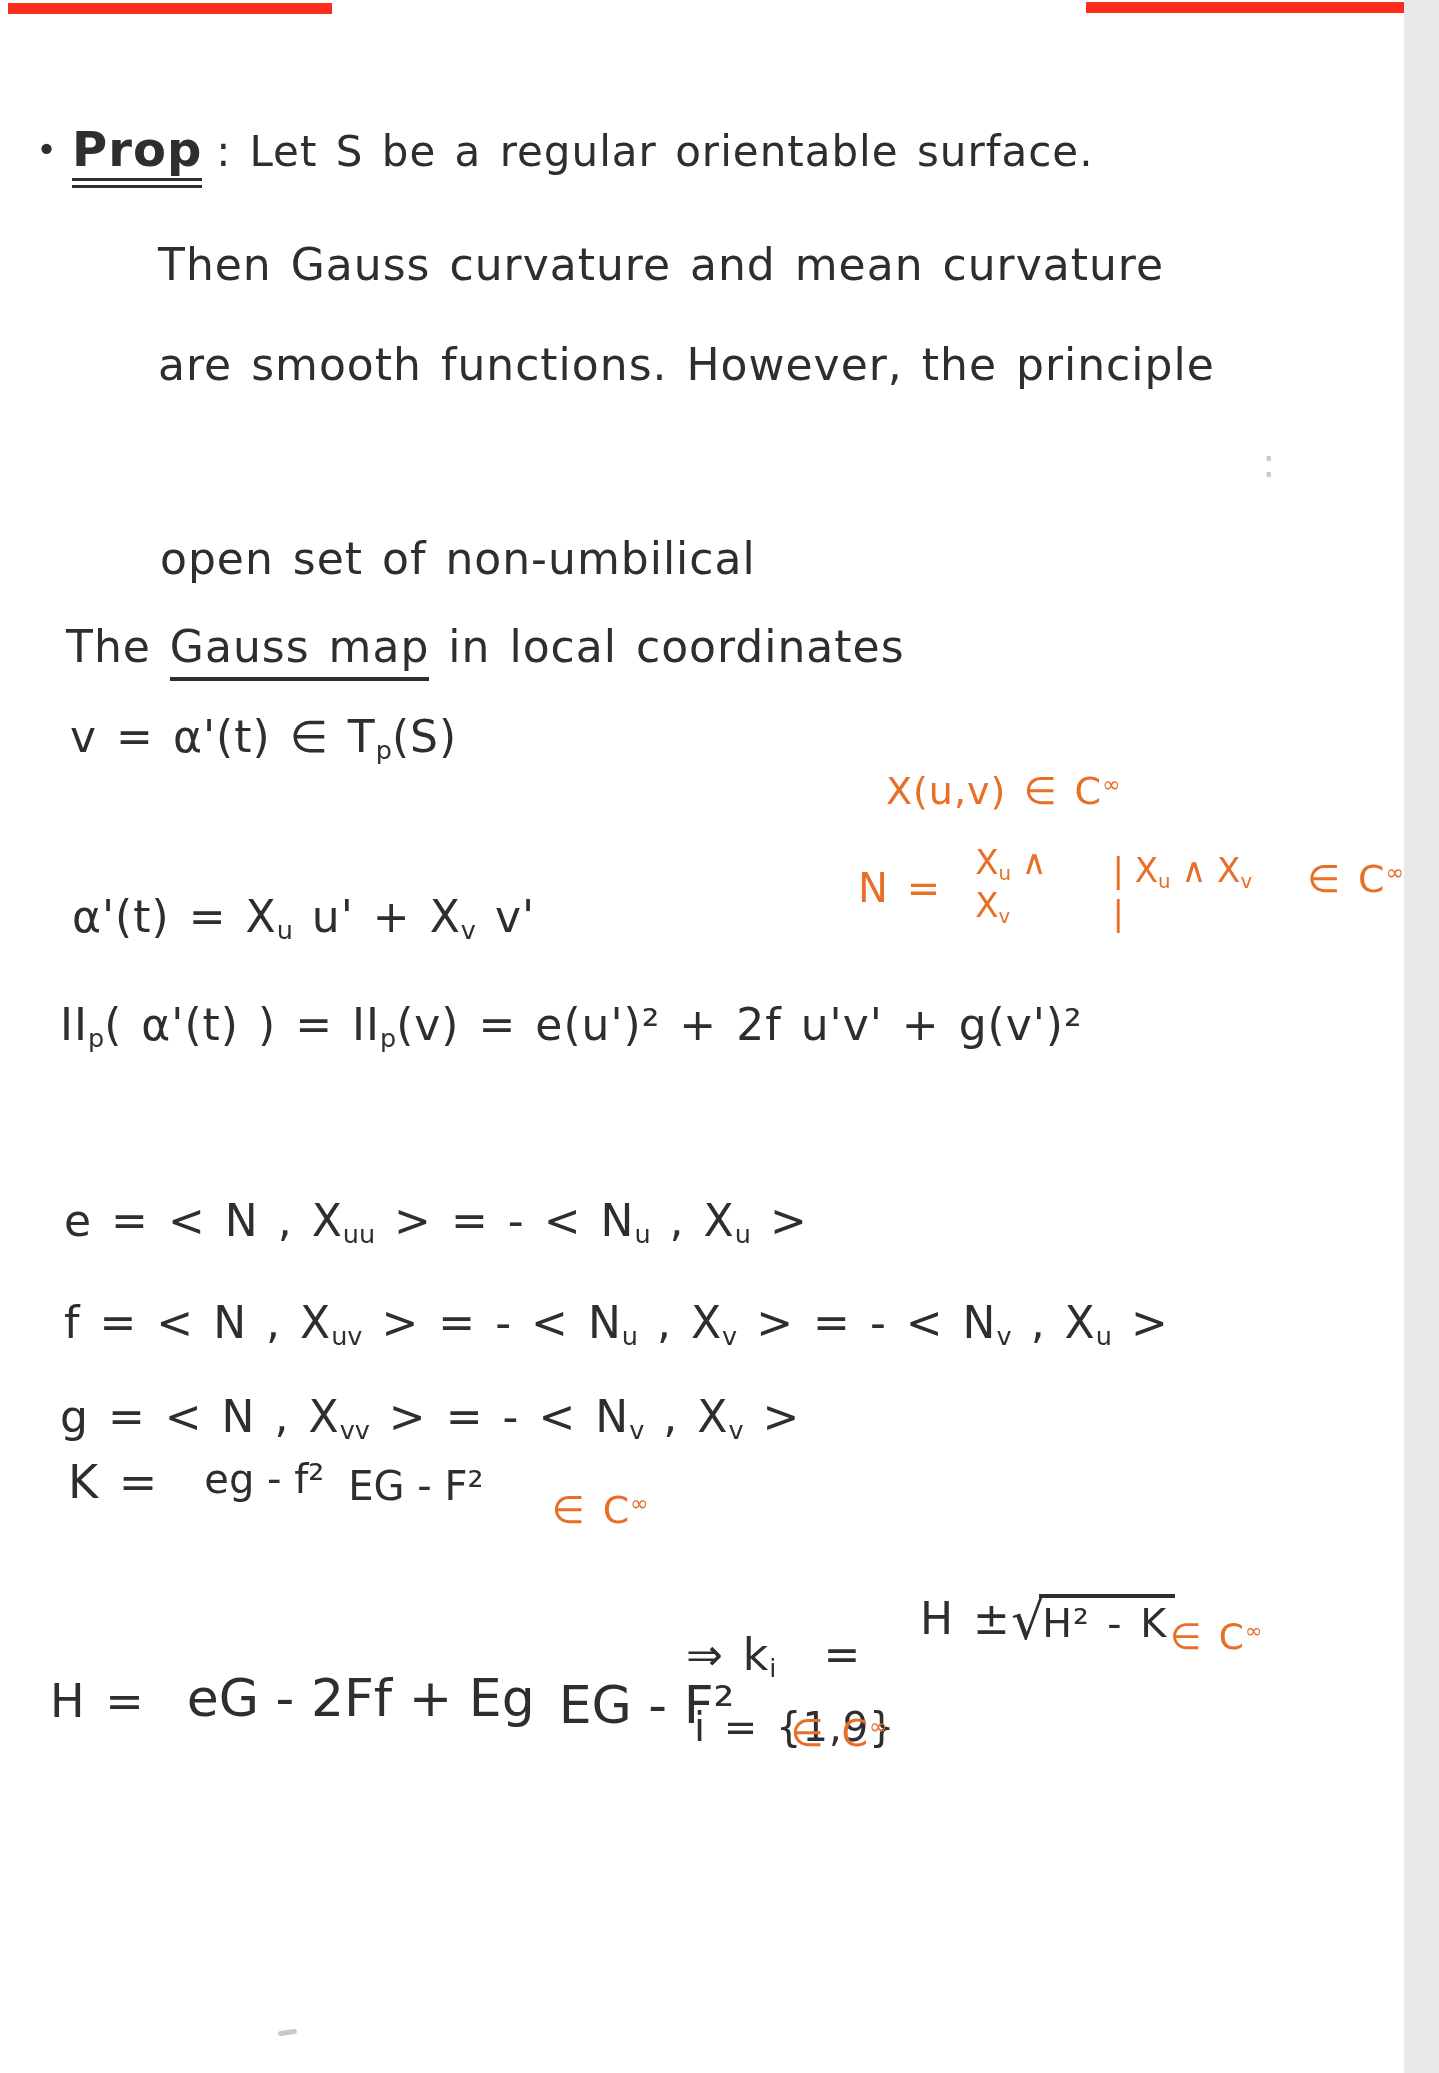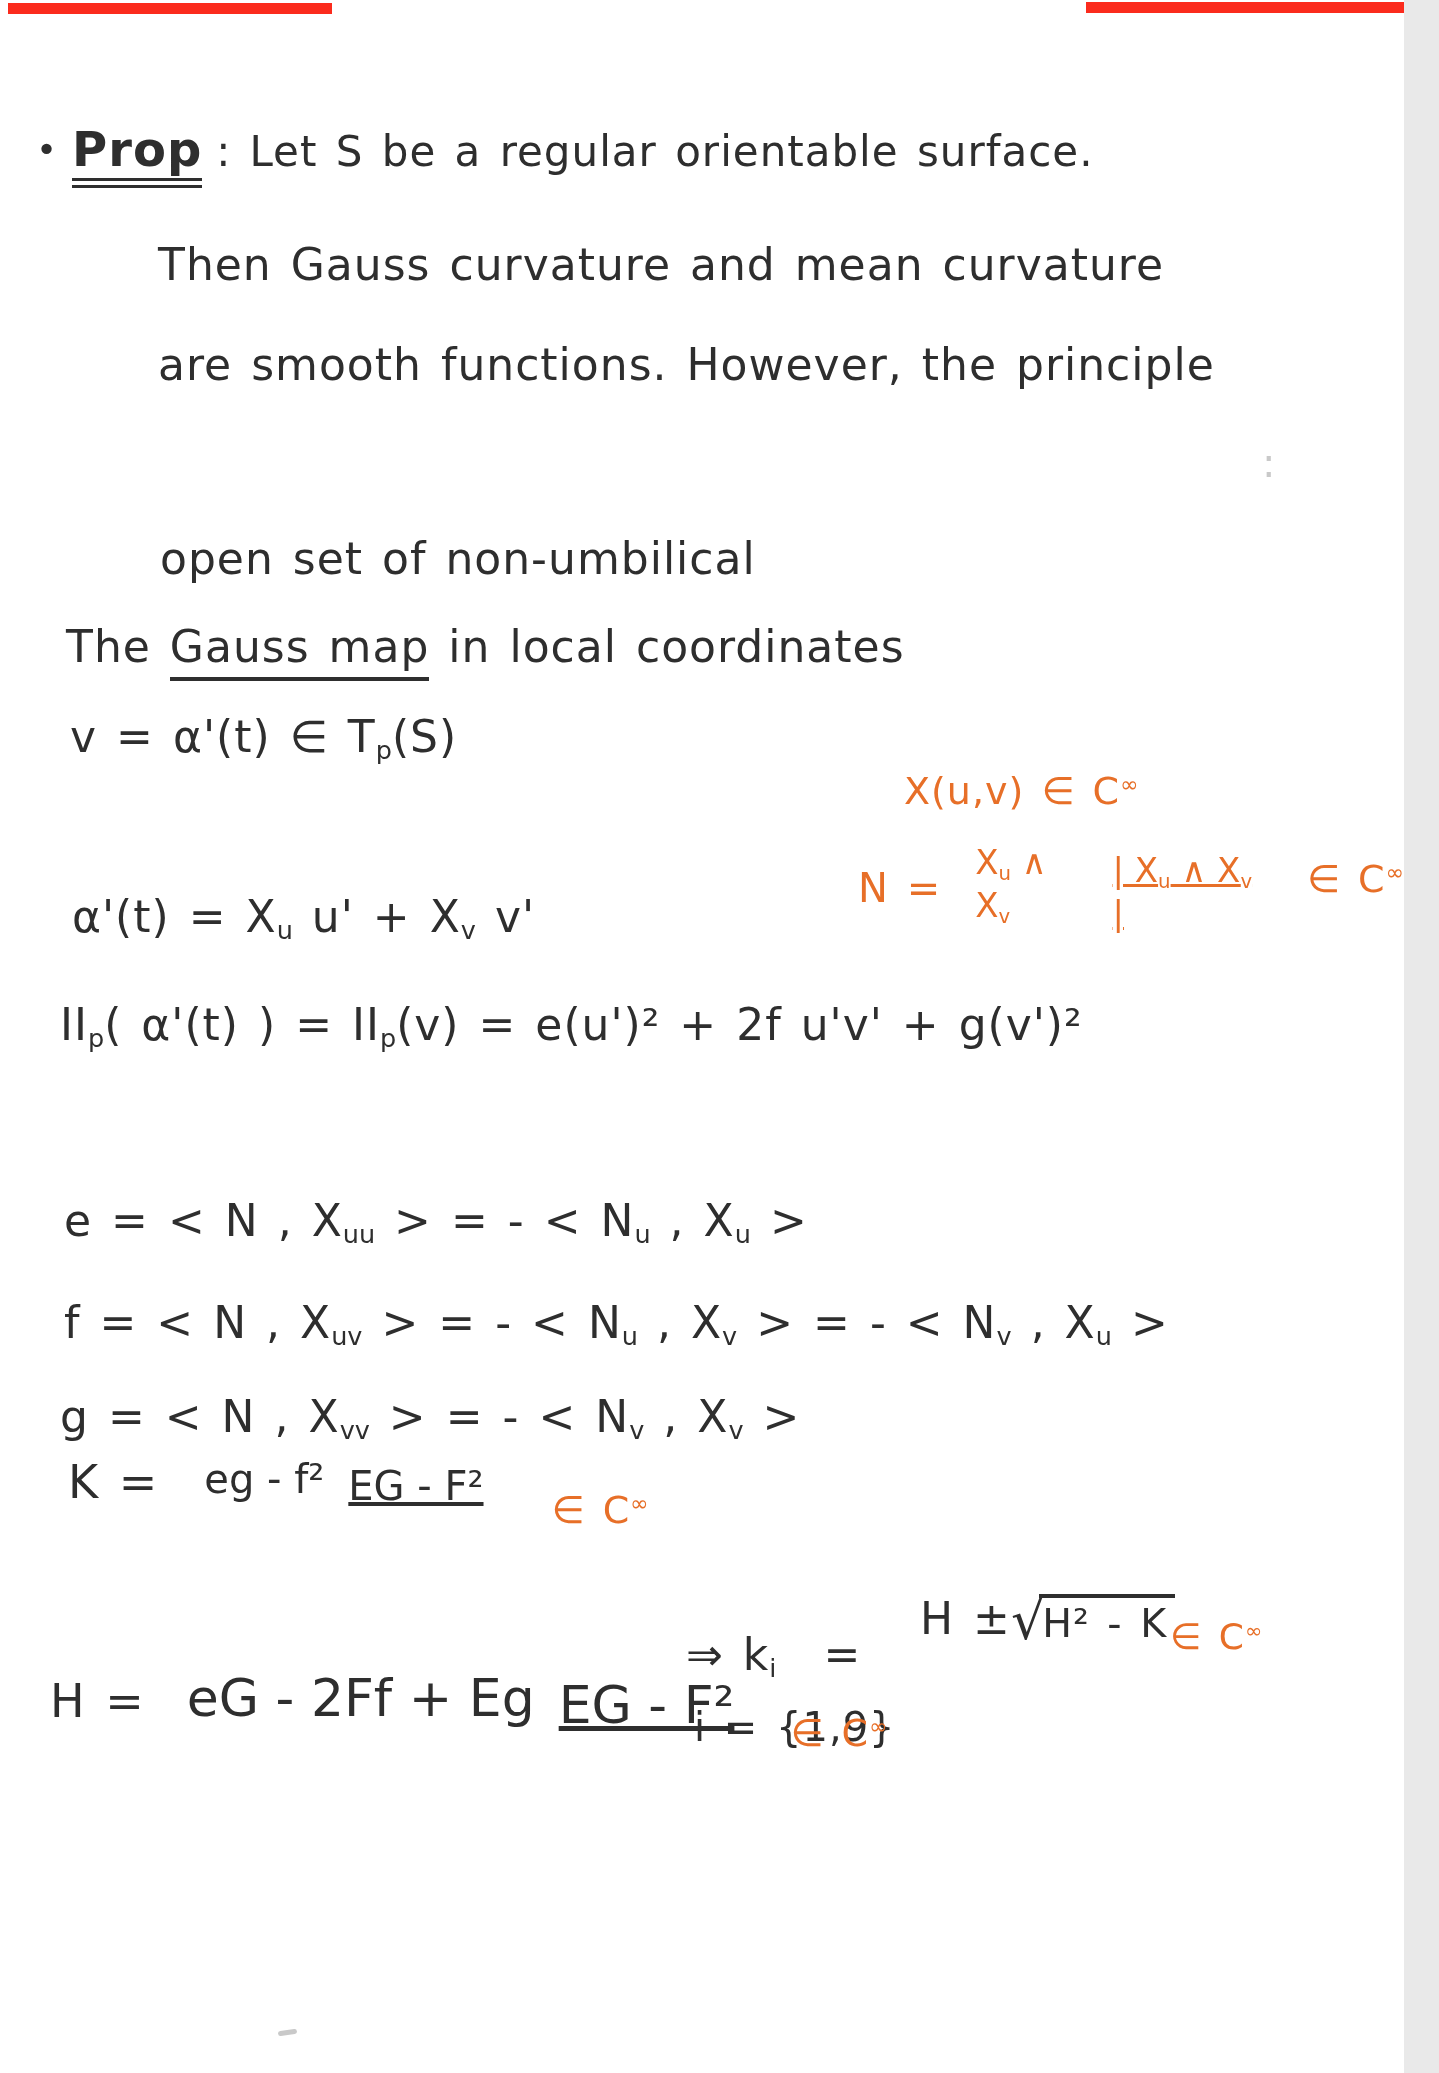"X(u,v) ∈ C∞" div.hand { margin-left: 18px -> none }
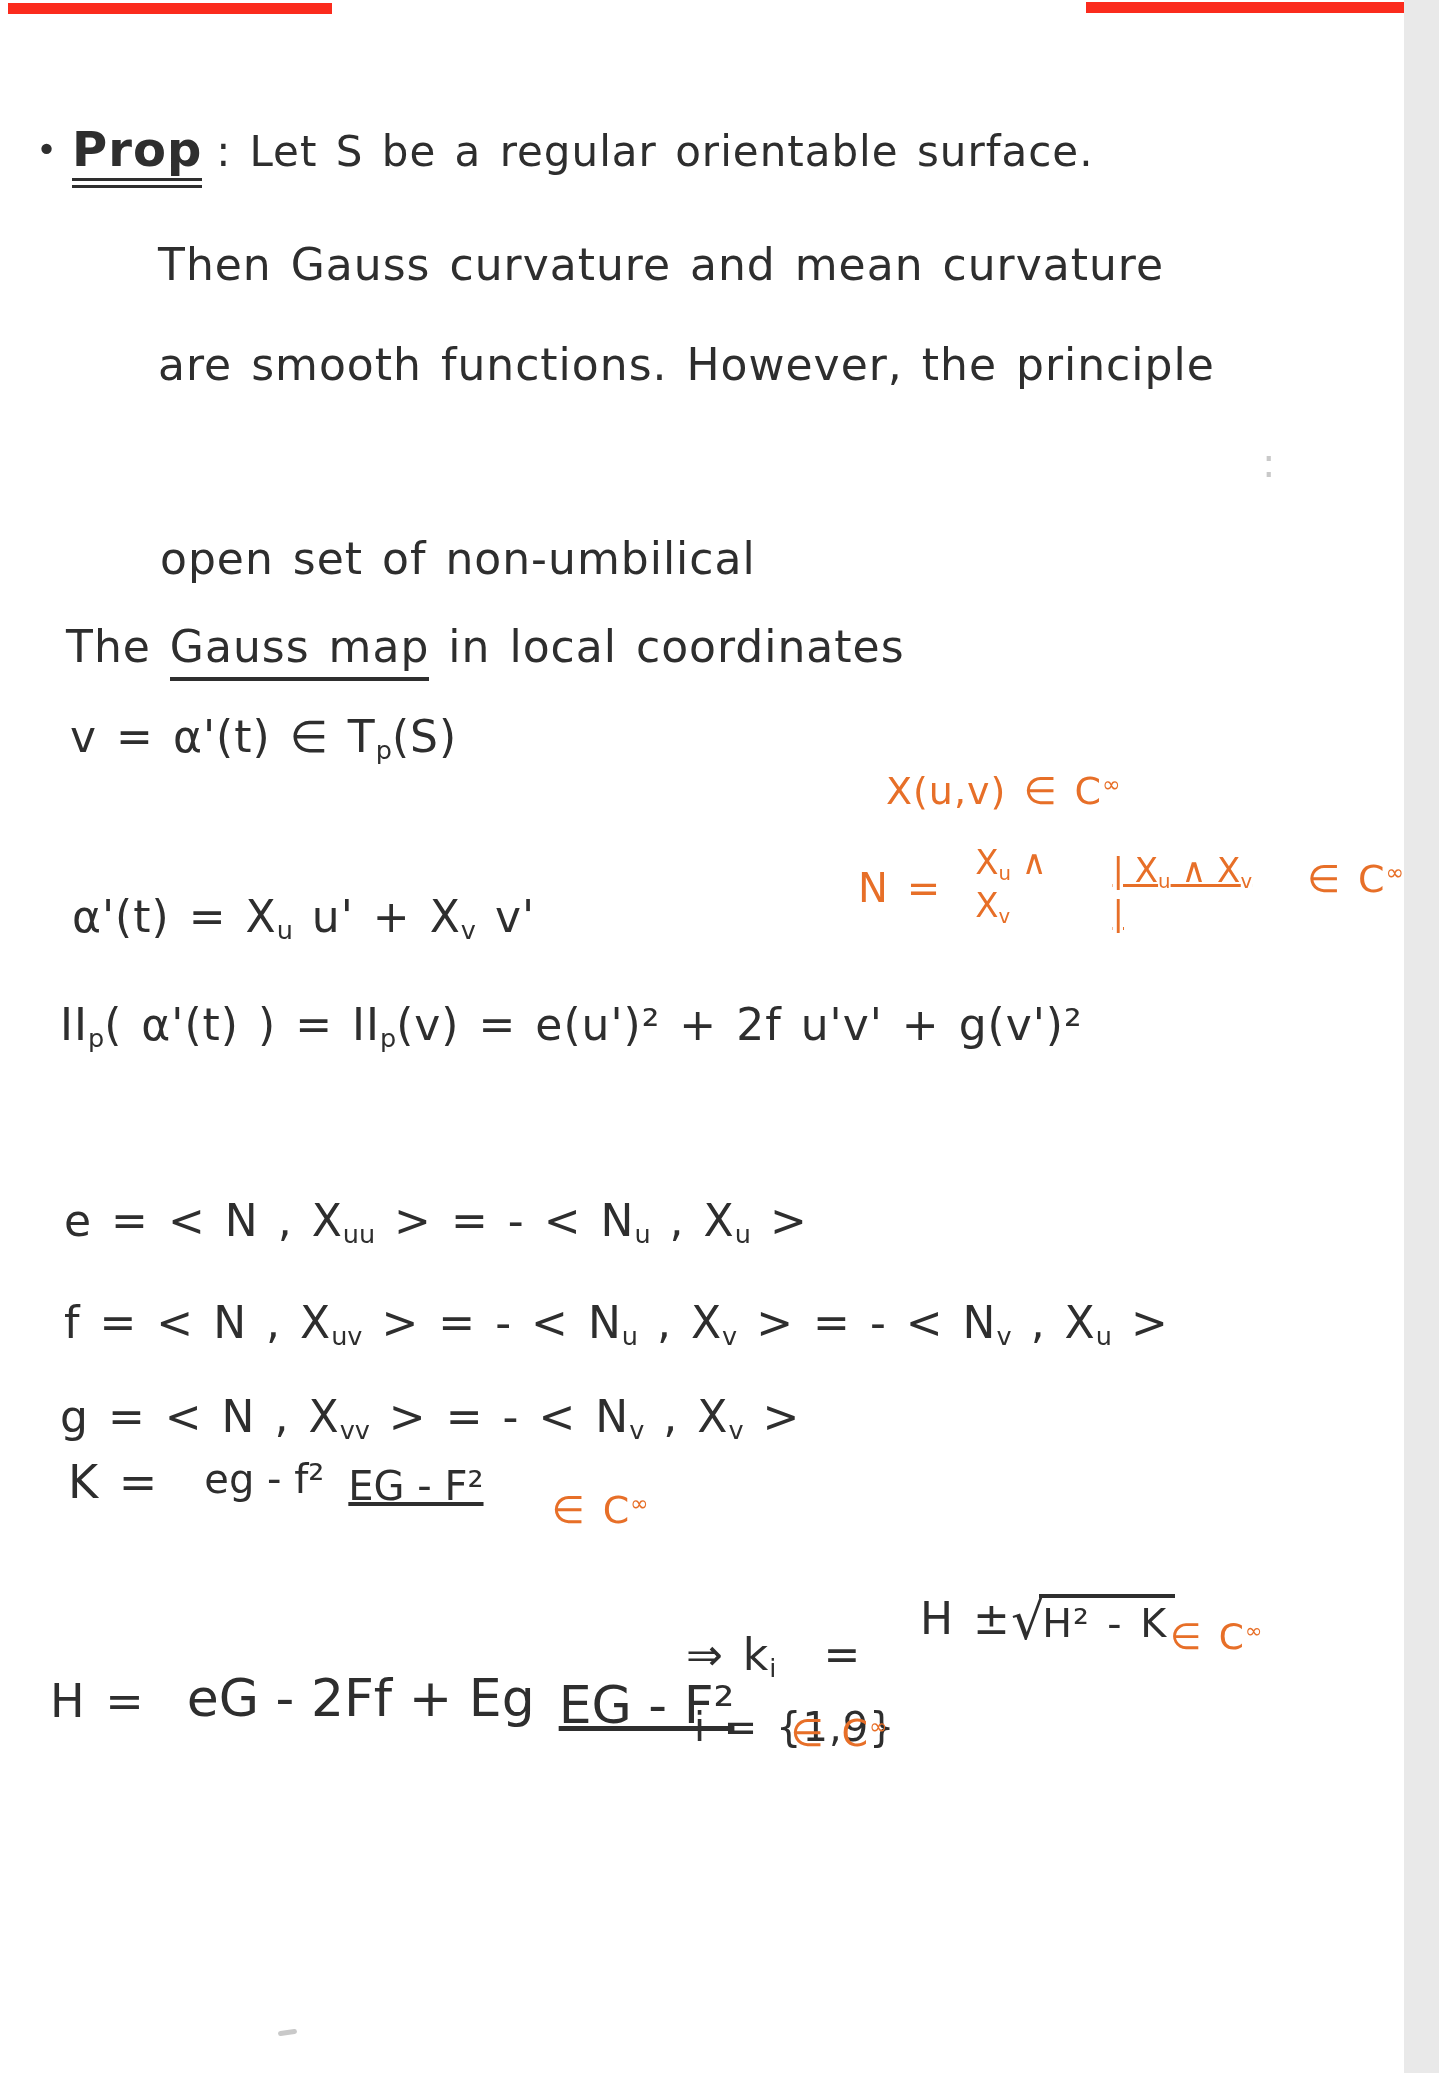"| Xu ∧ Xv |" .frac .den { text-decoration: underline -> none }
